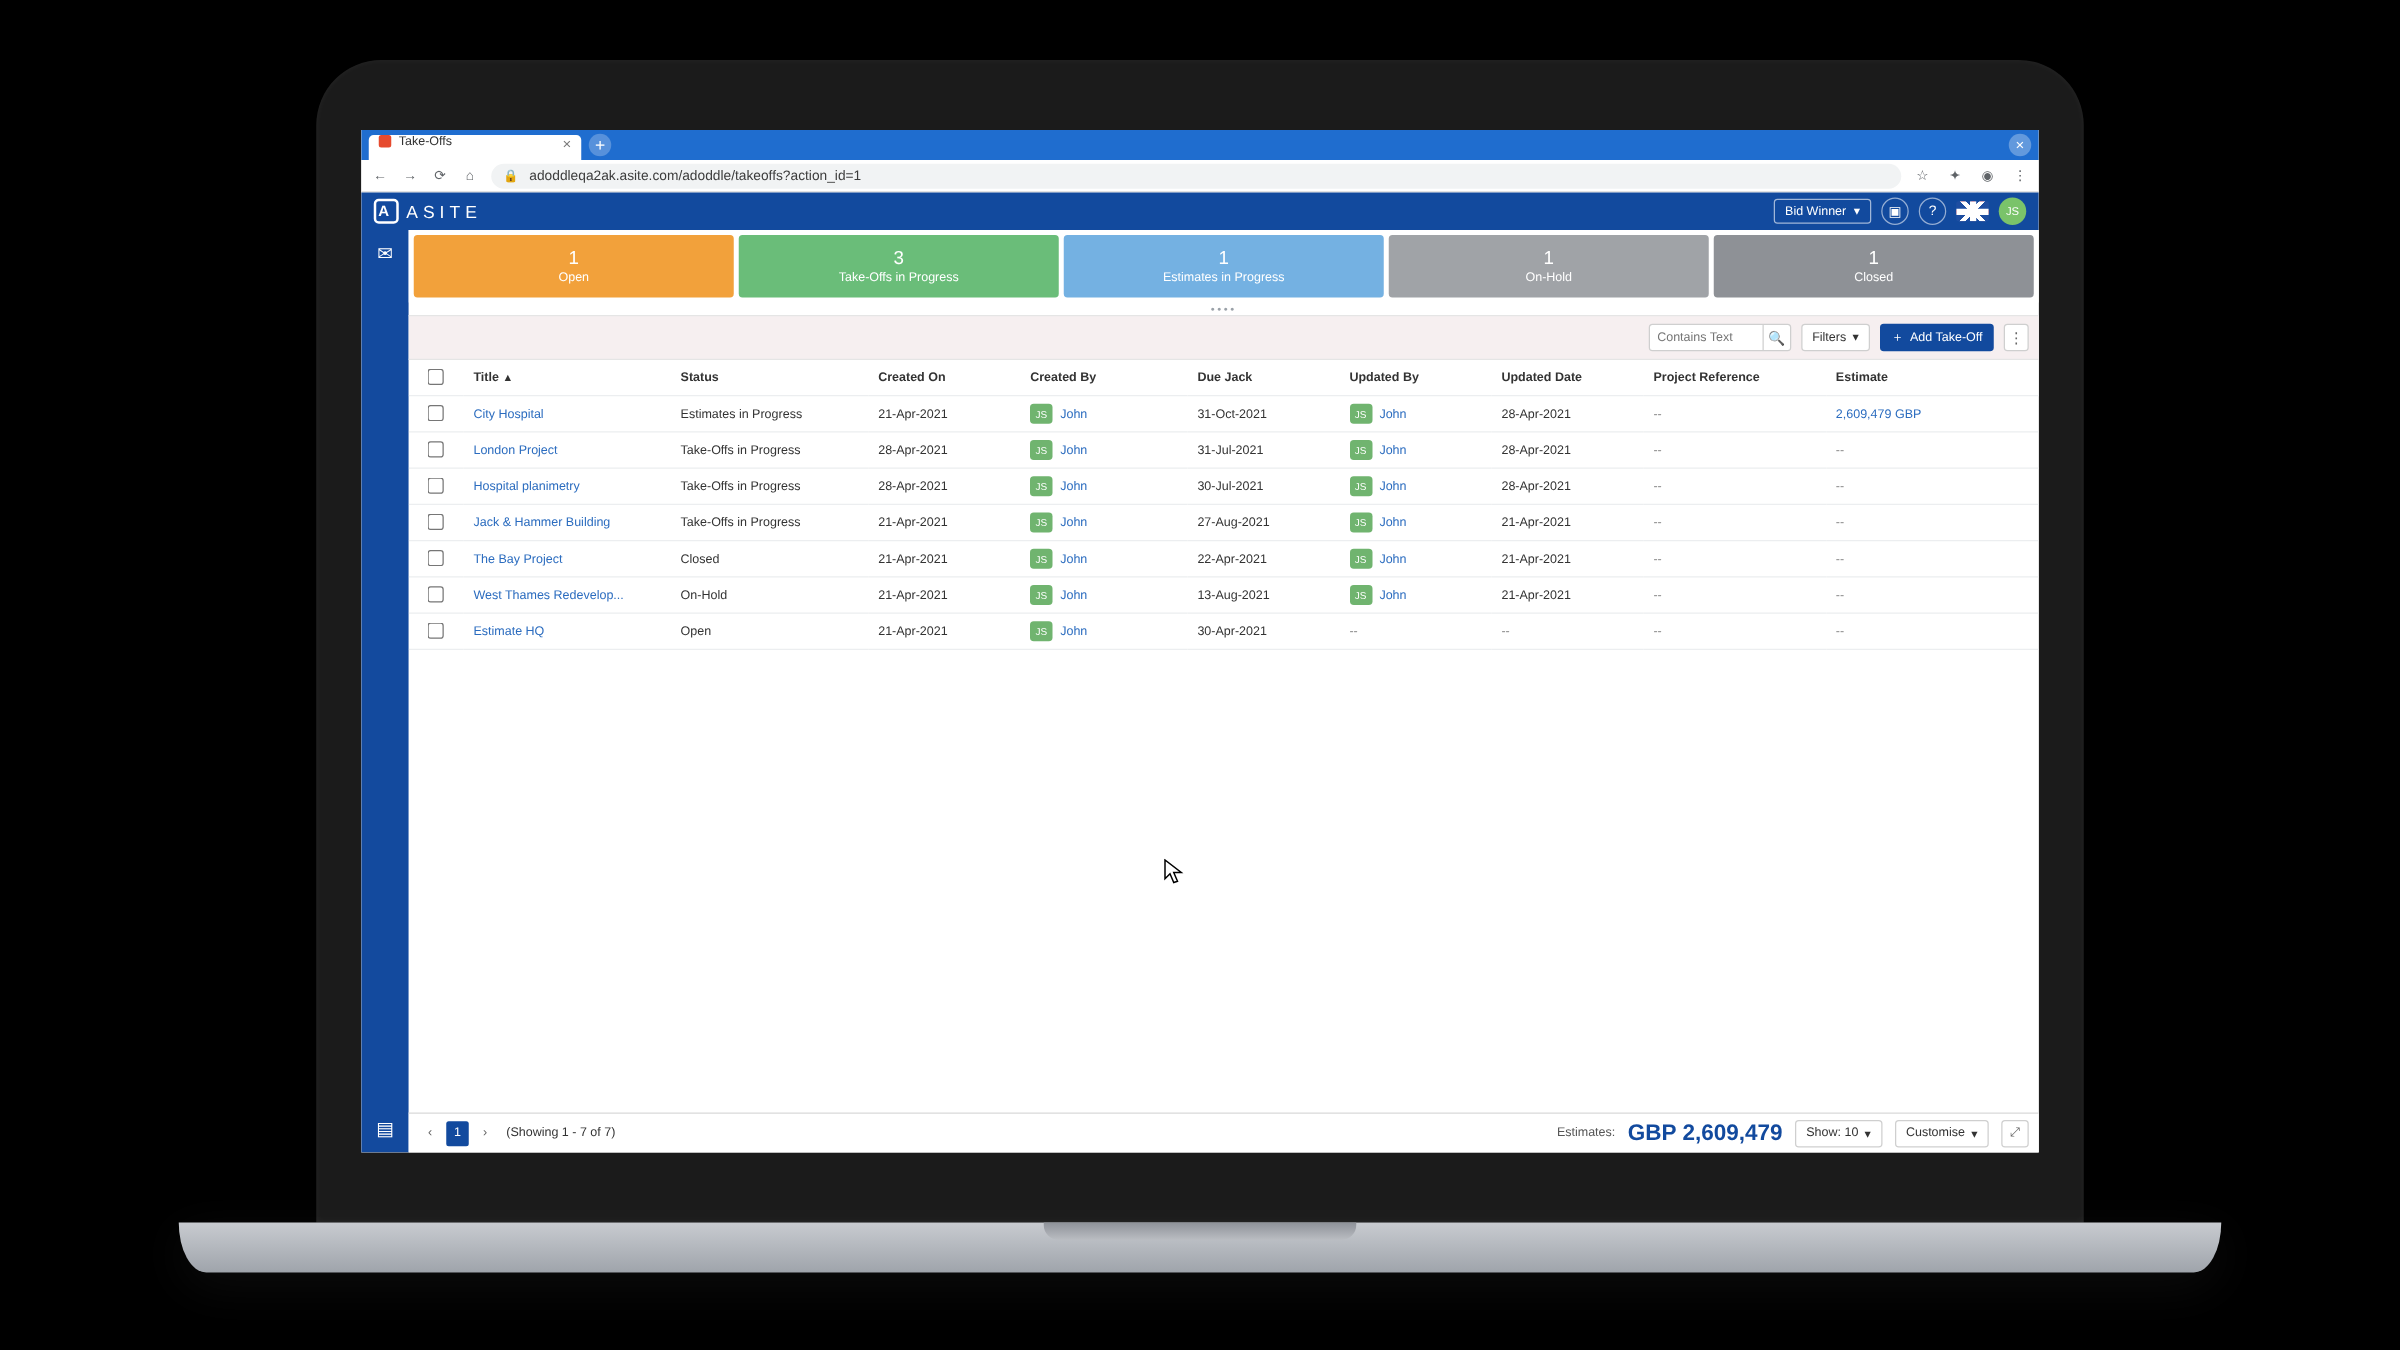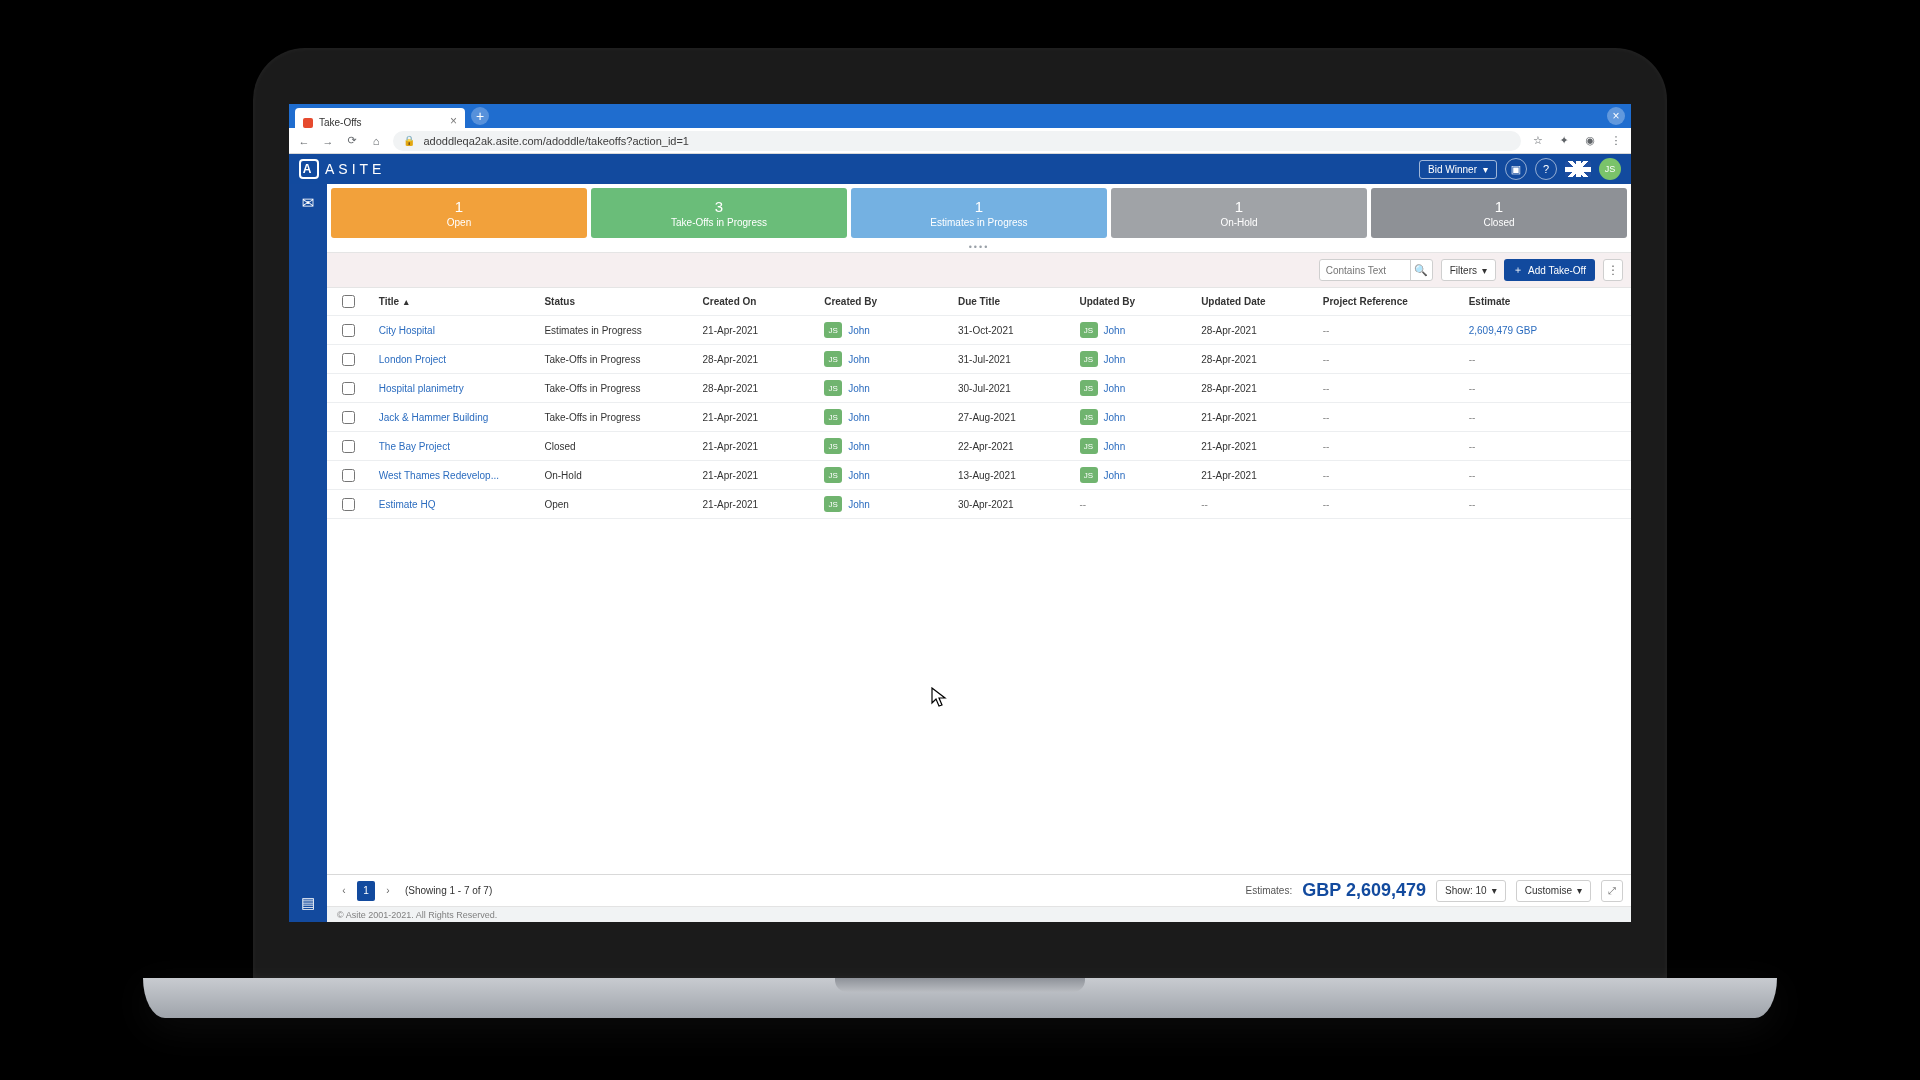"Take-Offs" .tab { align-items: flex-end -> flex-start }
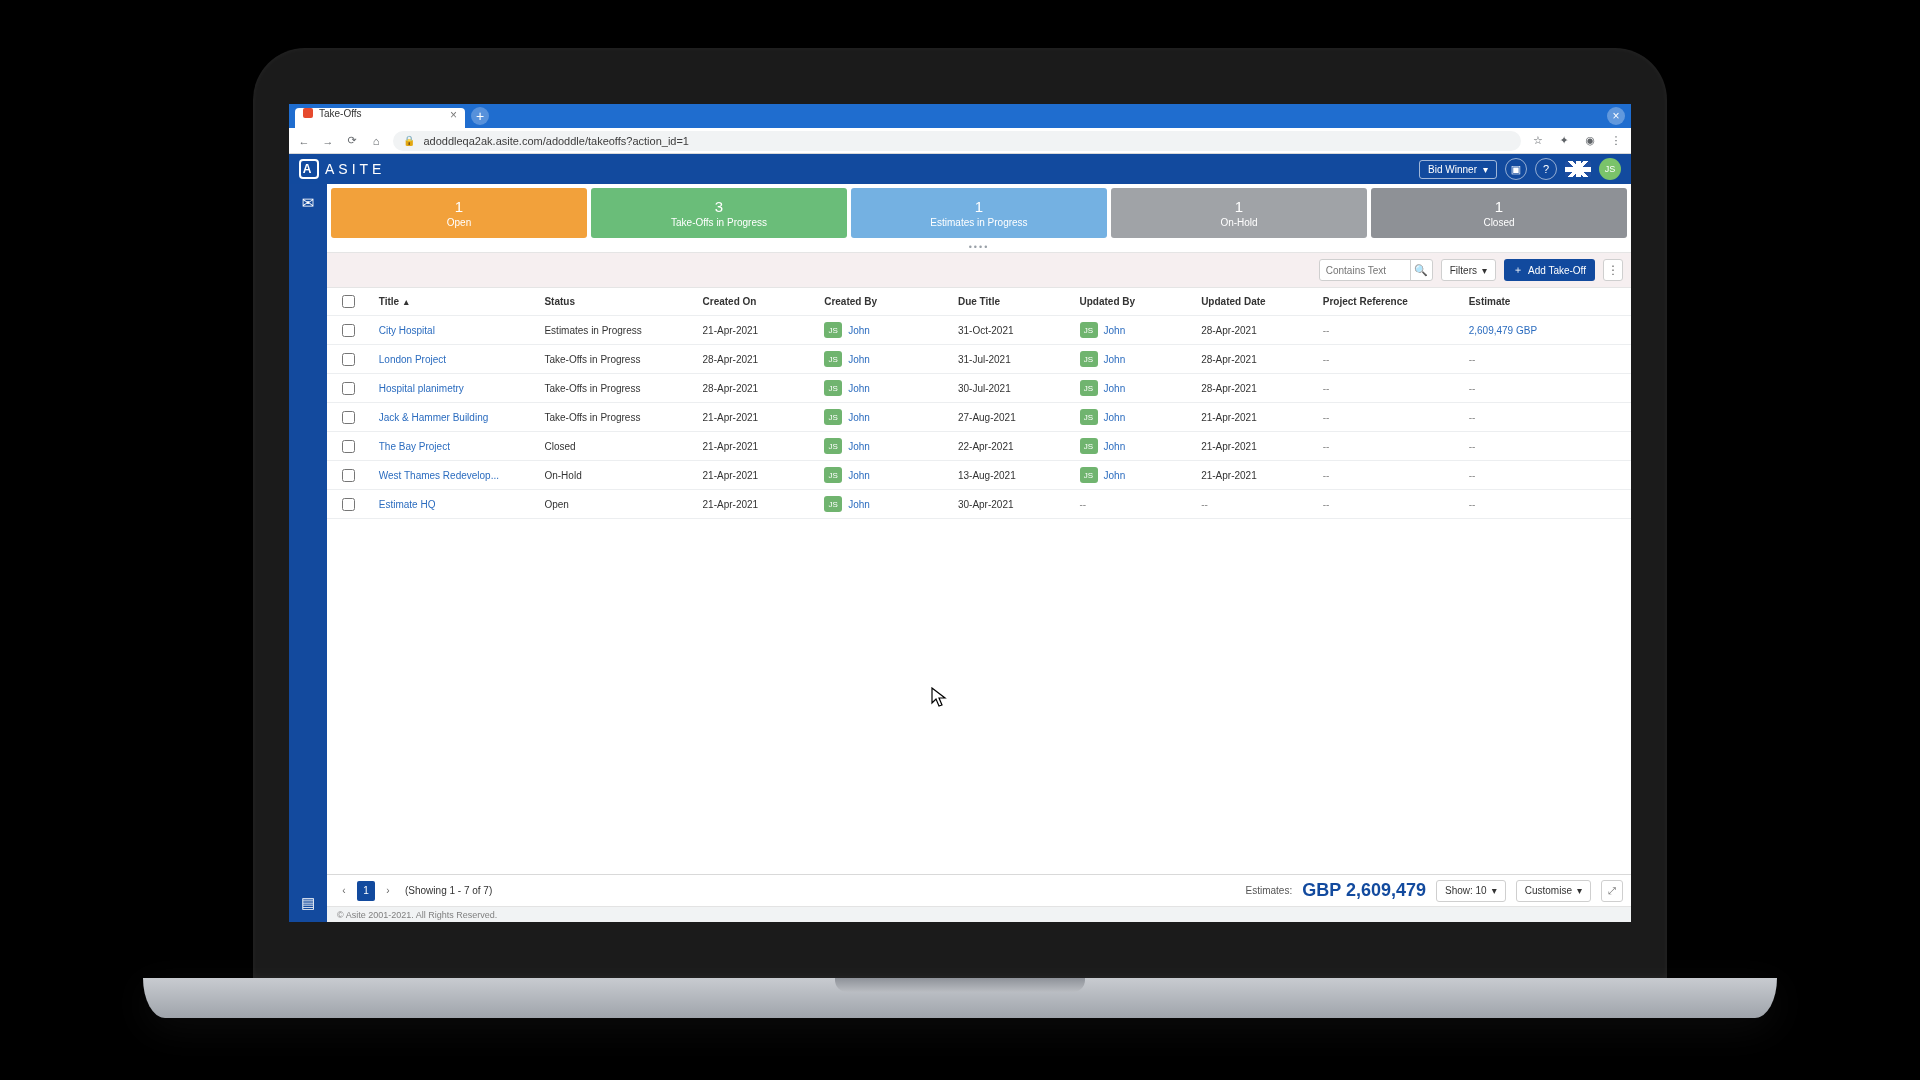"Due Title" span { text: Title -> Jack }
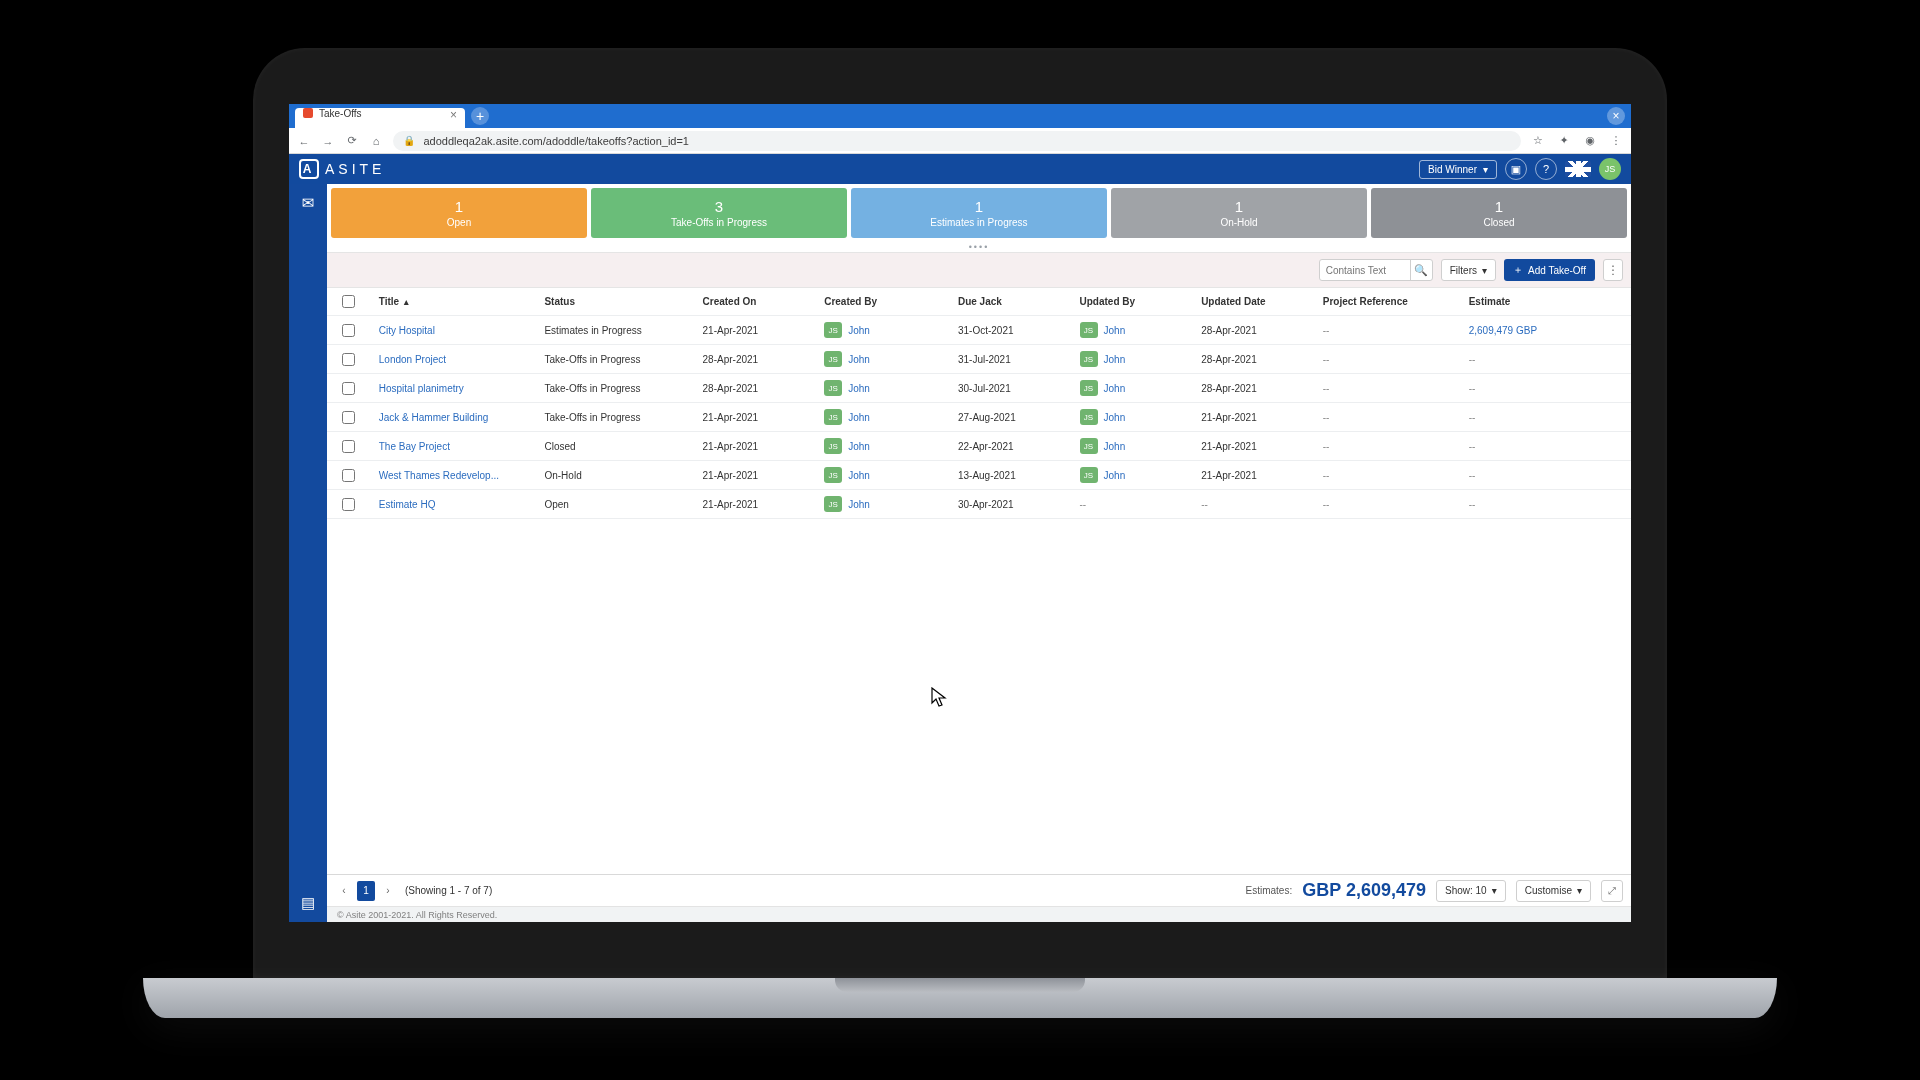"© Asite 2001-2021. All Rights" div.copyright { html: <div> <span>© Asite 2001-2021. All Rights Reserved.</span> </div> -> none }
